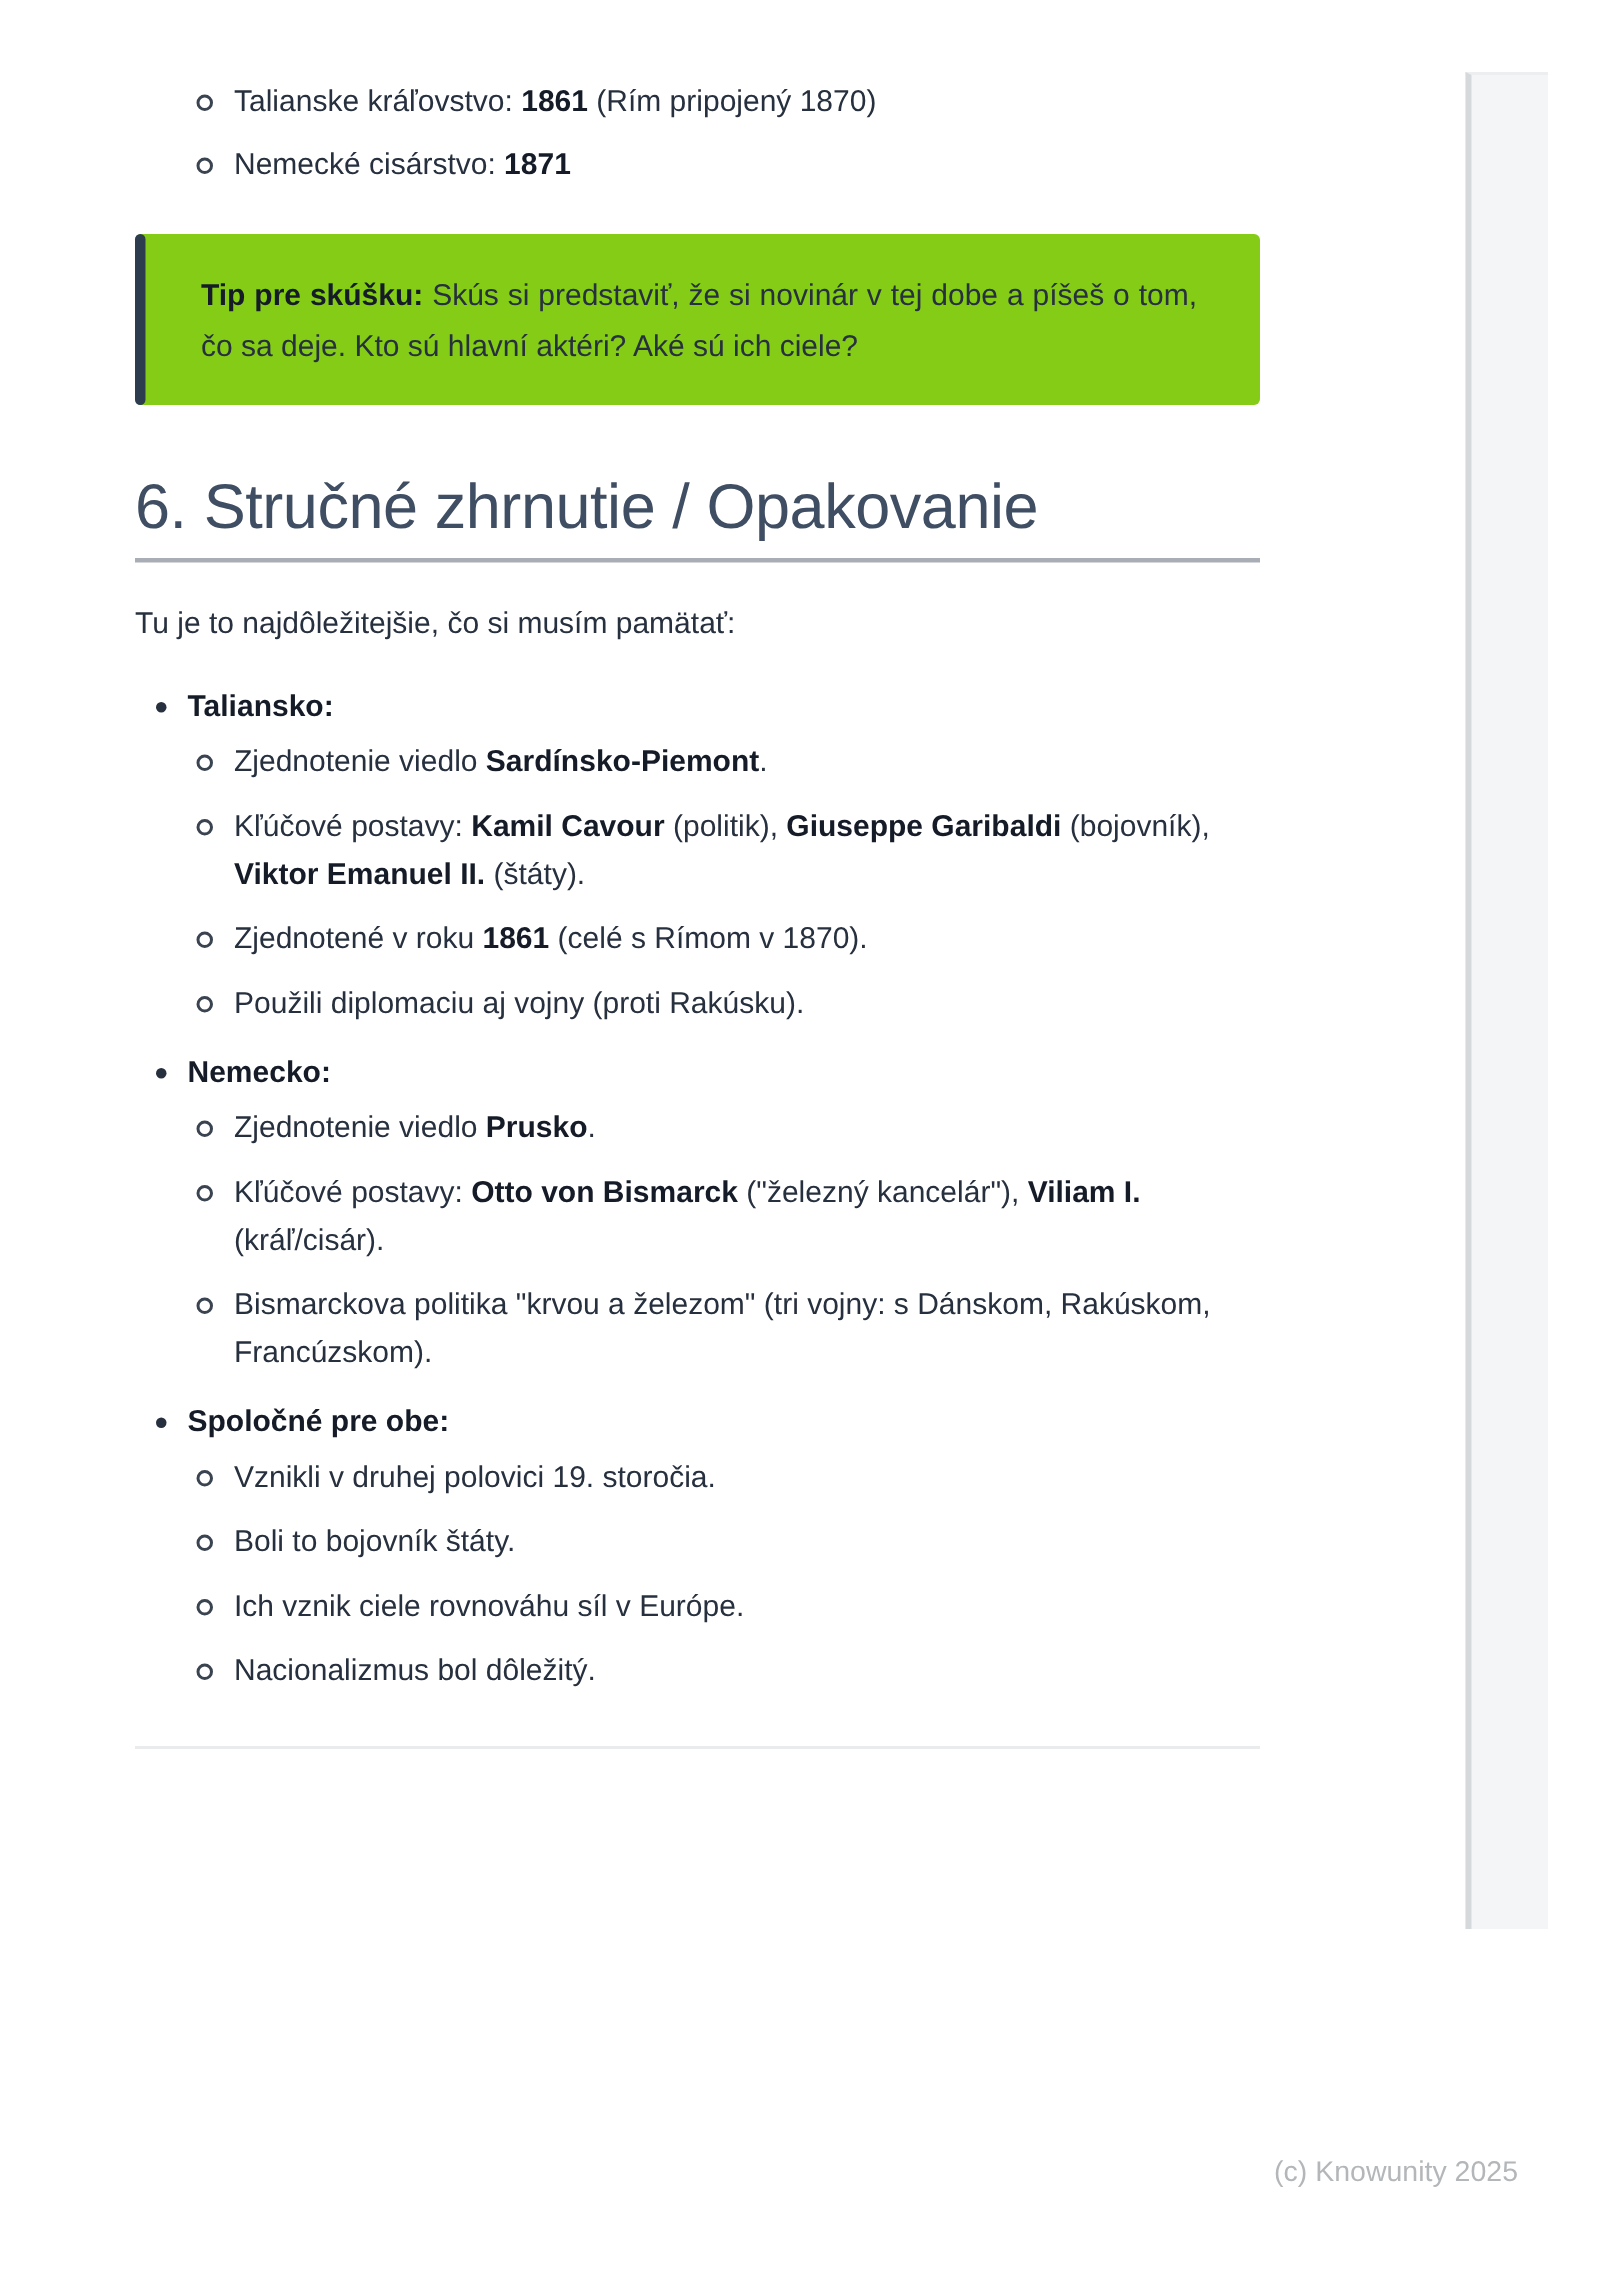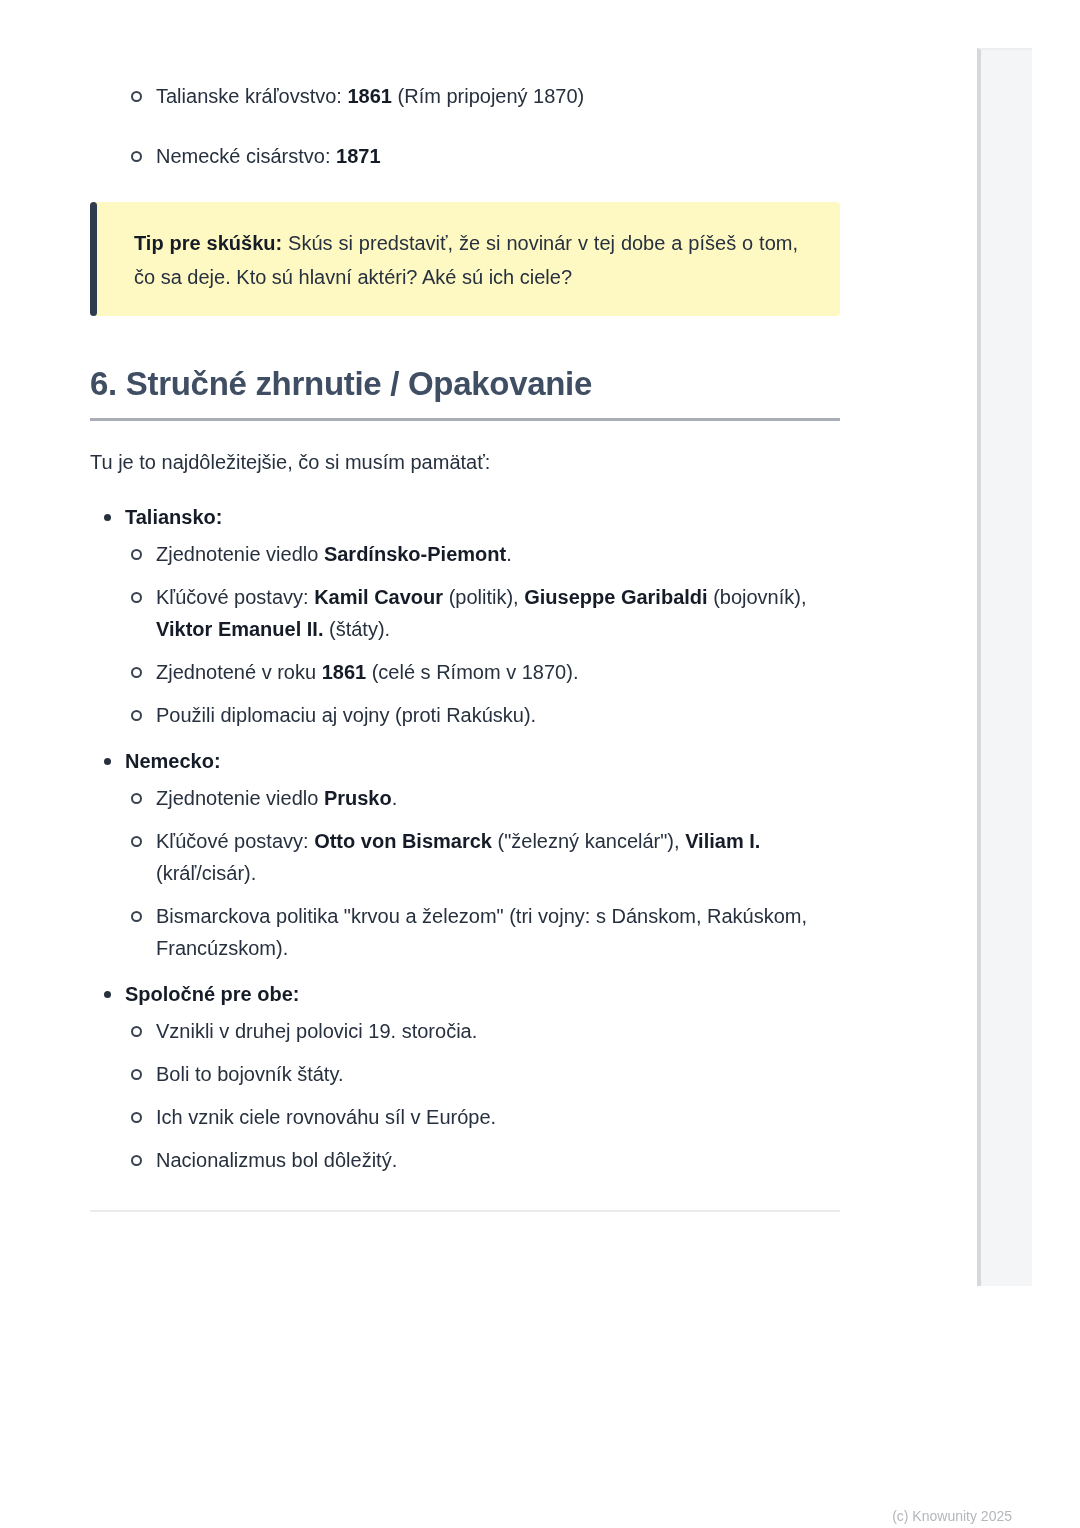"Talianske kráľovstvo: 1861 (Rím" ul.top-sublist > li { margin-top: 28px -> none }
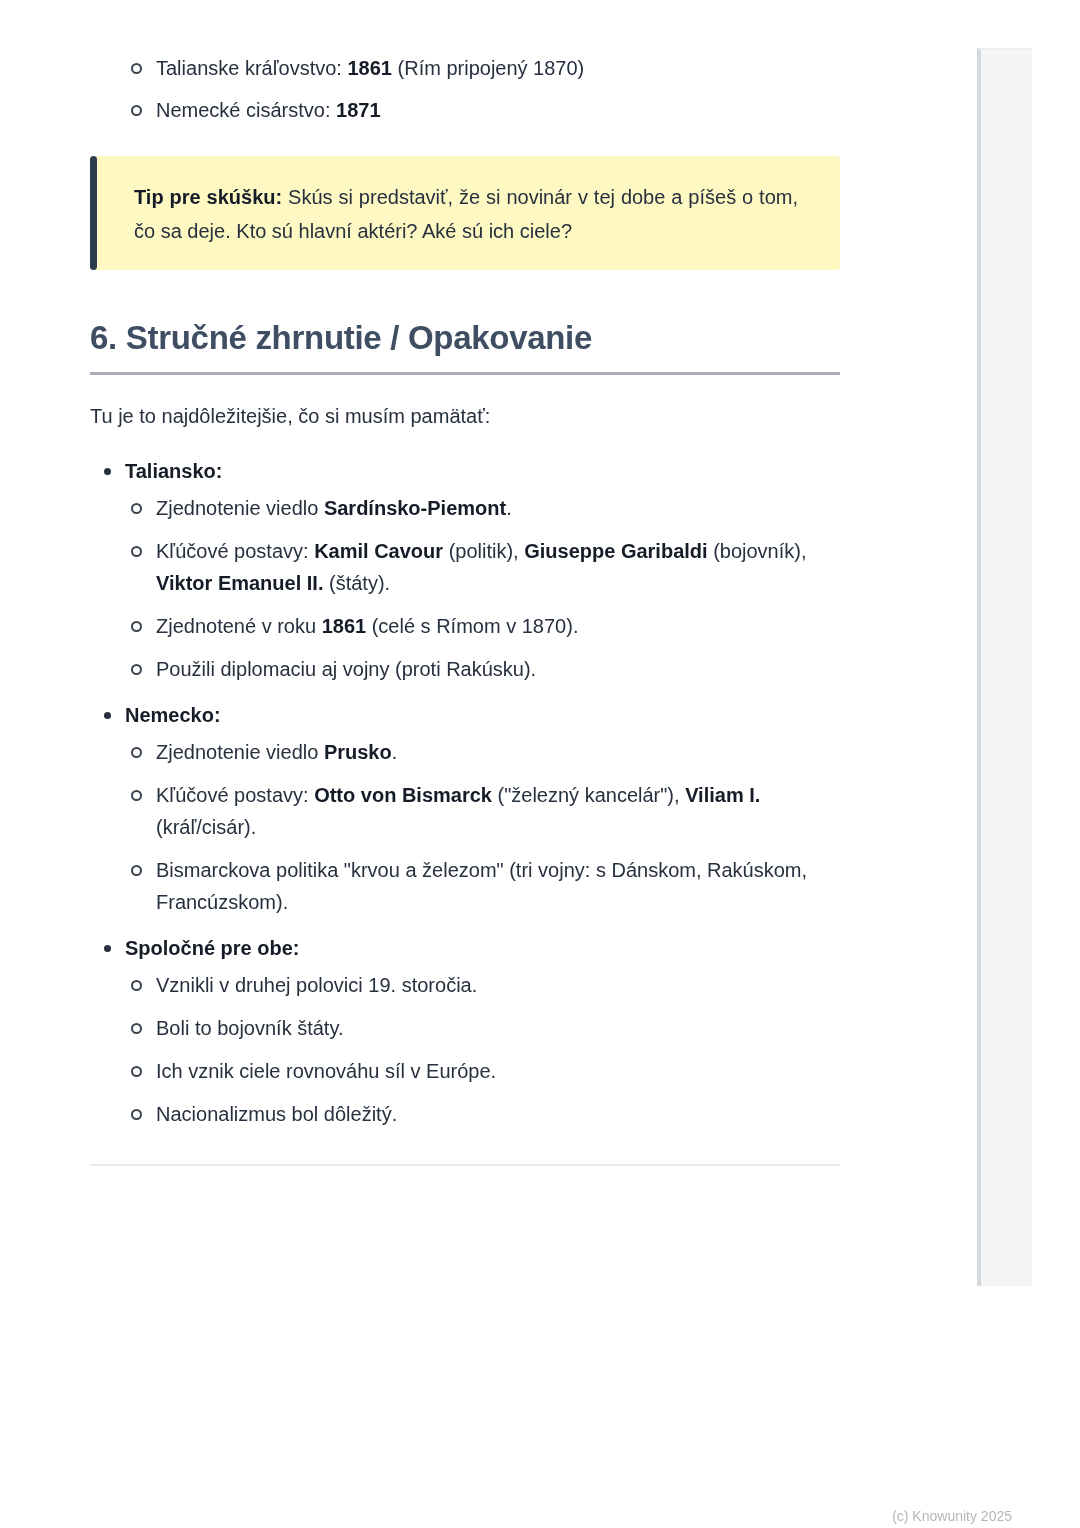"Tip pre skúšku: Skús si" .tip-box { background: #fef9c3 -> #84cc16 }
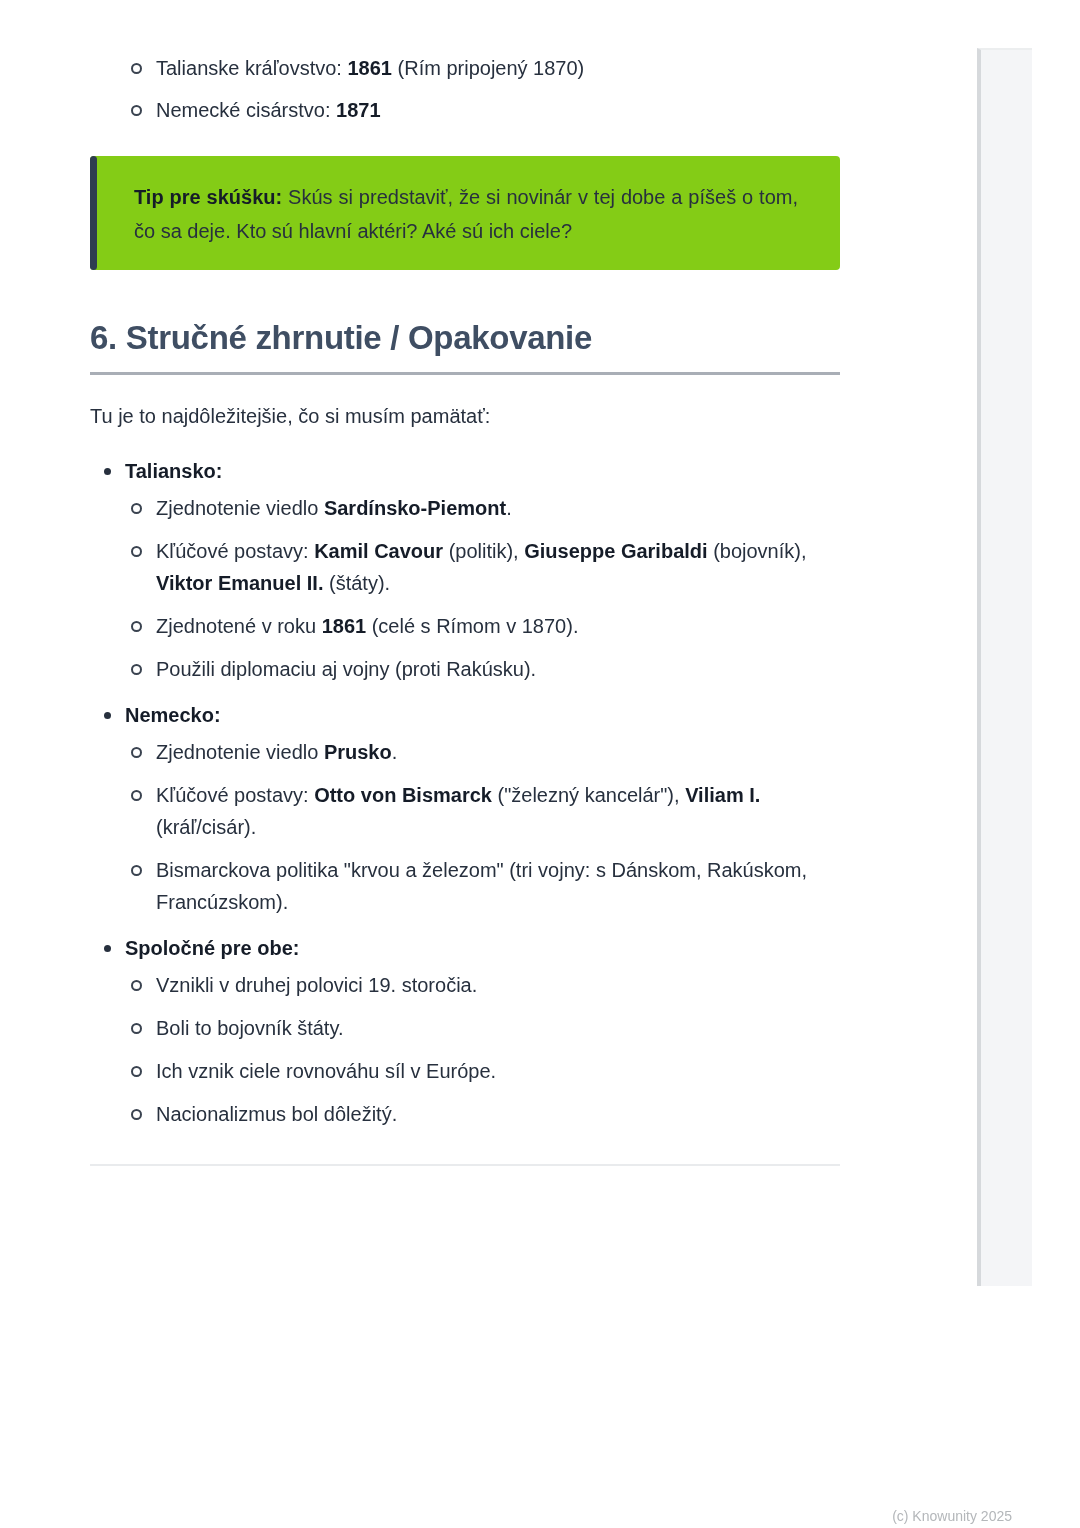"6. Stručné zhrnutie / Opakovanie" h2.section-heading { font-size: 33px -> 42px; font-weight: 700 -> 400 }
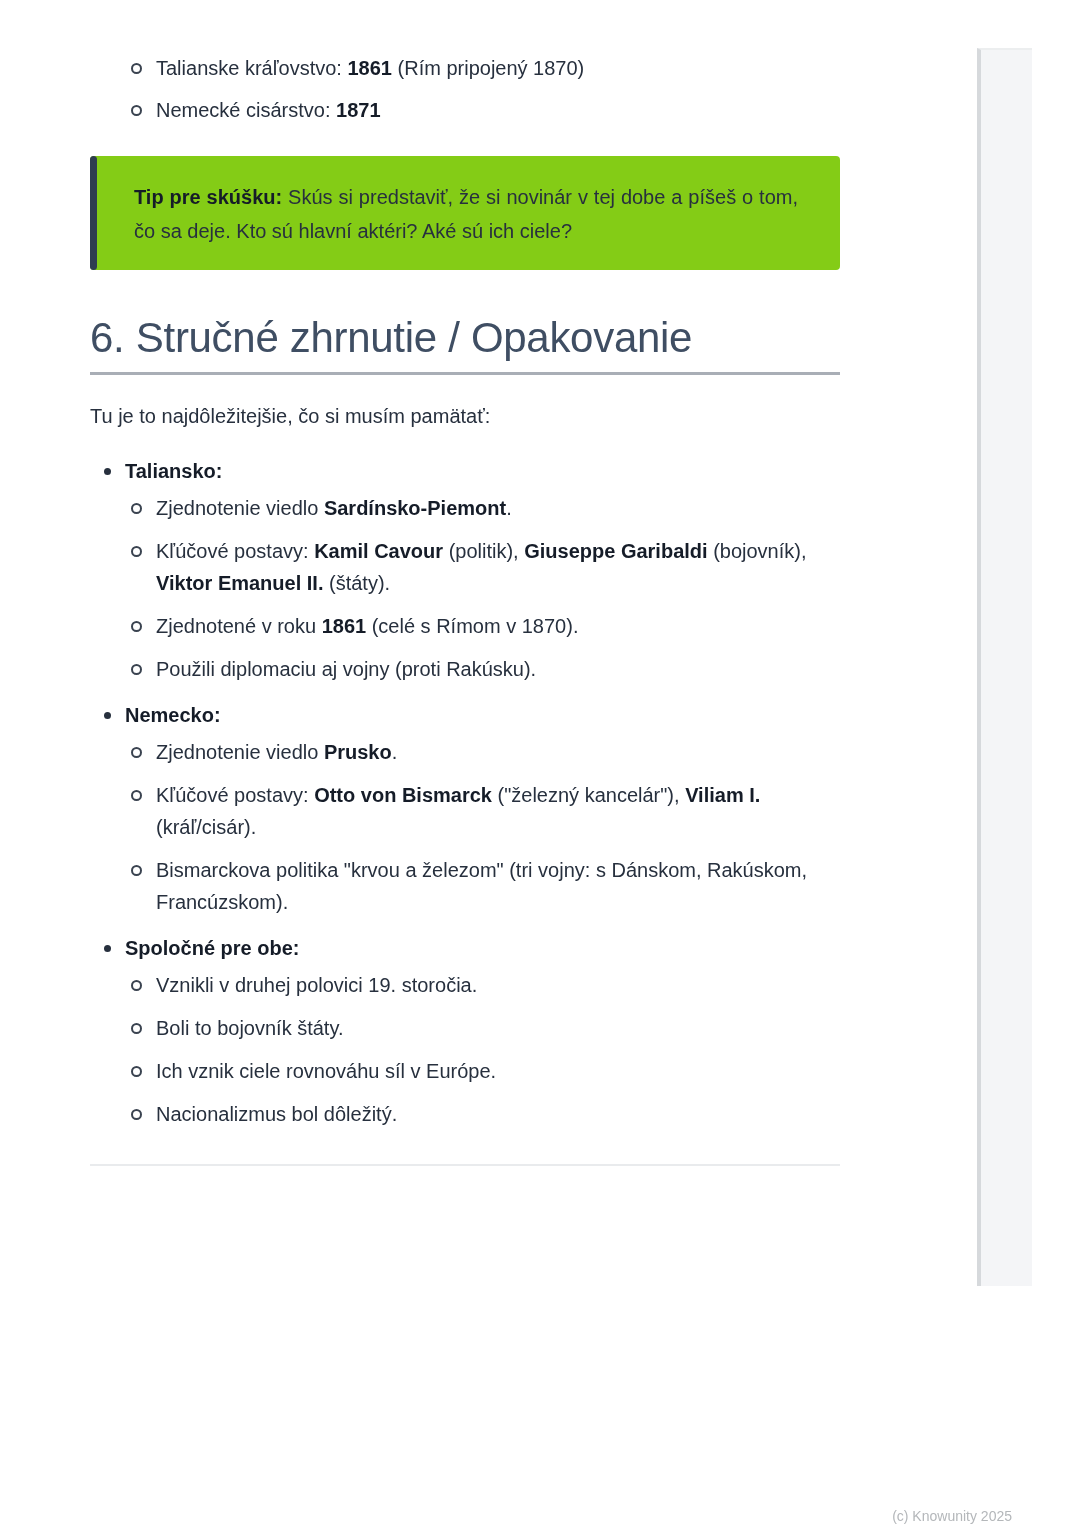"(c) Knowunity 2025" .page-footer { font-size: 14px -> 19px; top: 1508px -> 1438px }
